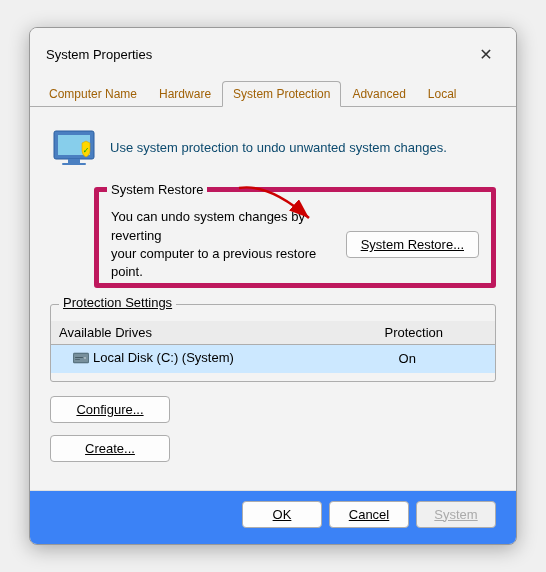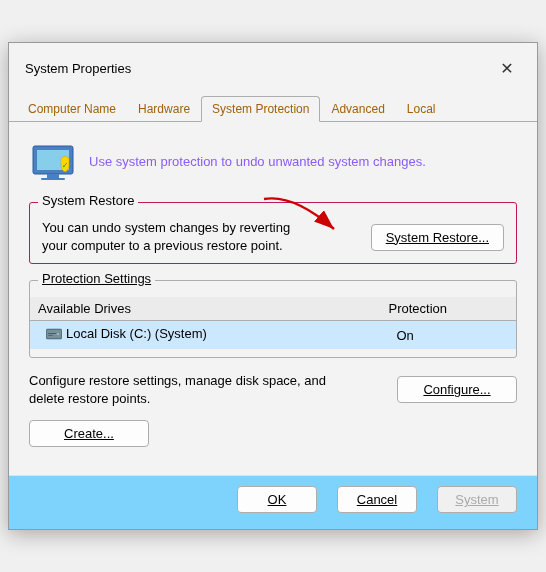"System Properties" .dialog { border-radius: 0 -> 8px; width: 530px -> 488px }
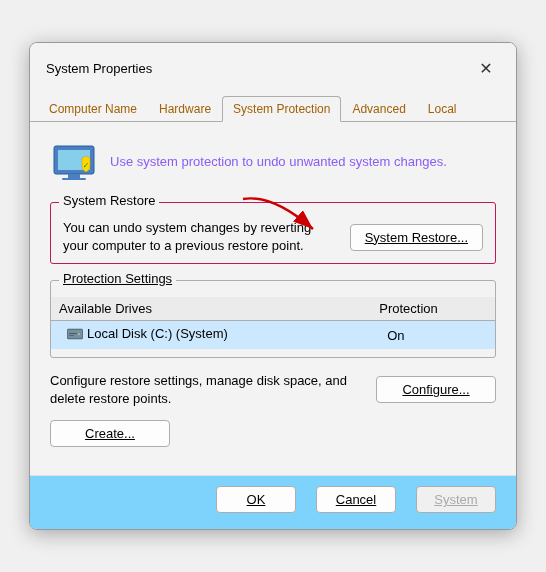"Use system protection to undo" .header-text { color: #8b5cf6 -> #0c4a6e }
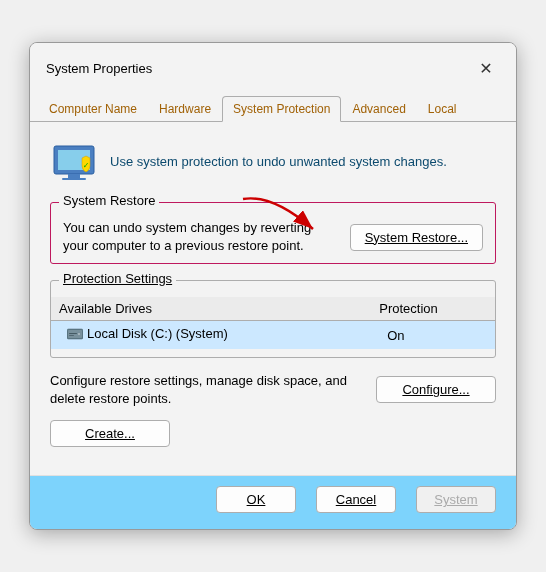"System Restore" .group-box { border: 1px solid #be185d -> 5px solid #be185d; margin-left: none -> 44px; padding: 0 12px 8px 12px -> 0 12px 2px 12px }
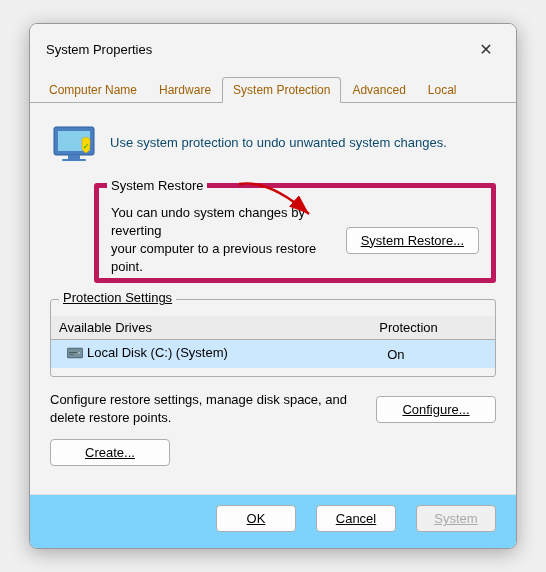"Local Disk (C:) (System)" .drives-table td { padding: 5px 16px -> 5px 22px }
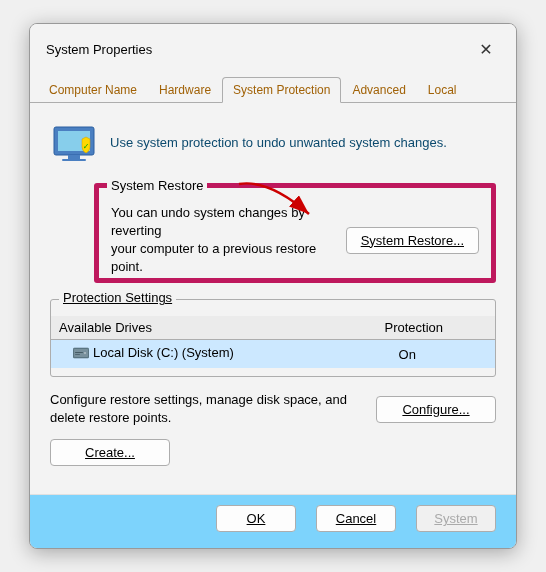"Configure restore settings, manage disk" span.action-text { html: <span>Configure restore settings, manage disk space, and delete restore points.</span> -> none }
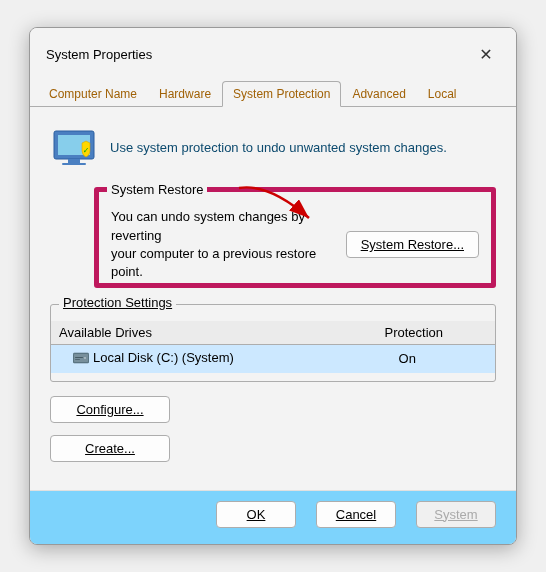"OK" .footer { background: #7dd3fc -> #3b82f6; gap: 20px -> 7px }
